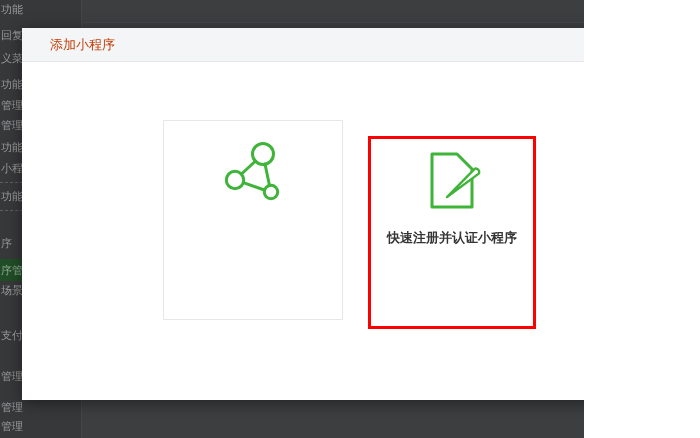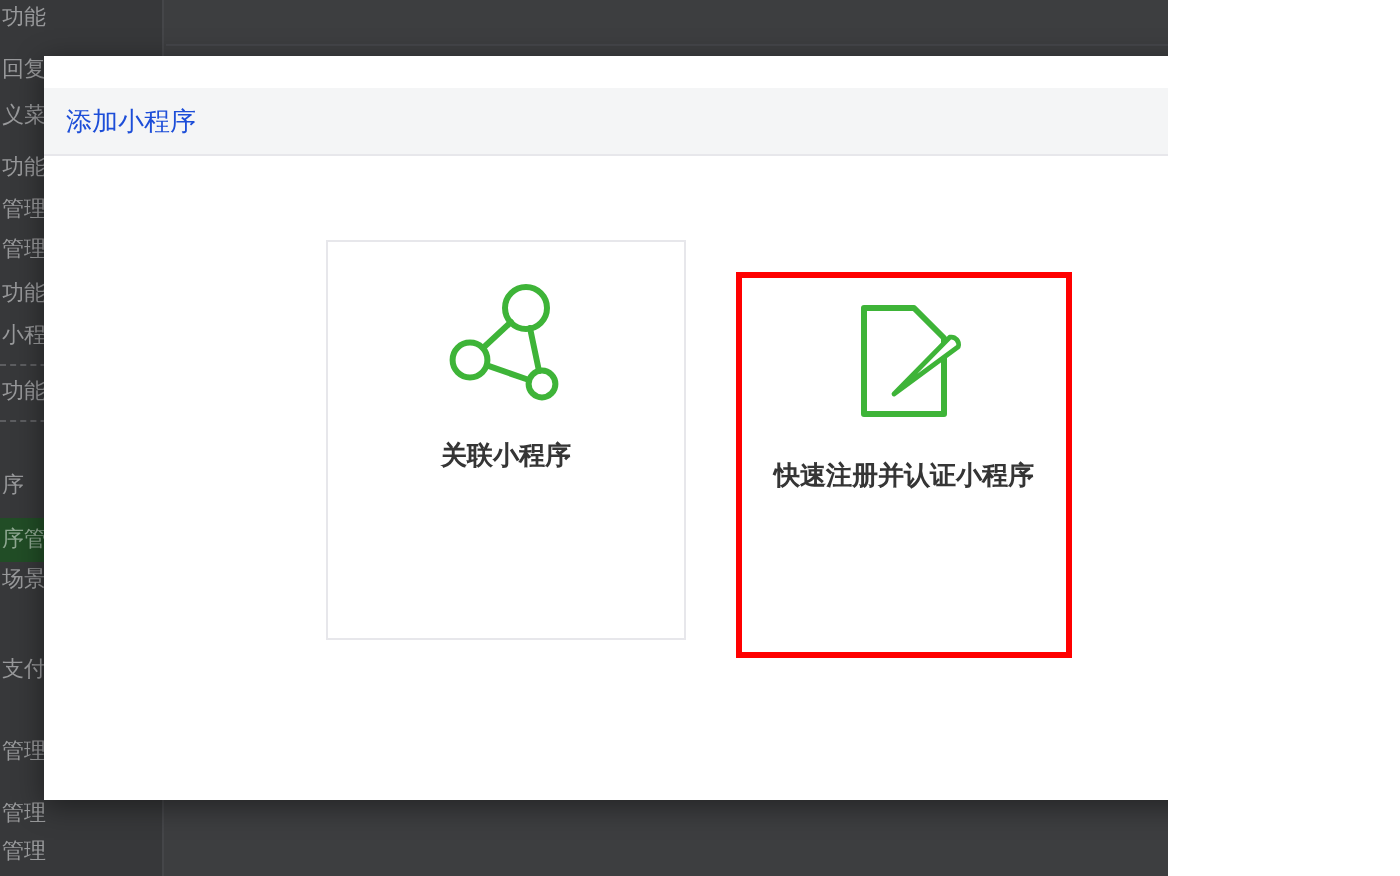"添加小程序" .modal-title { color: #1d4ed8 -> #c2410c; margin-top: 16px -> none; padding-left: 11px -> 28px }
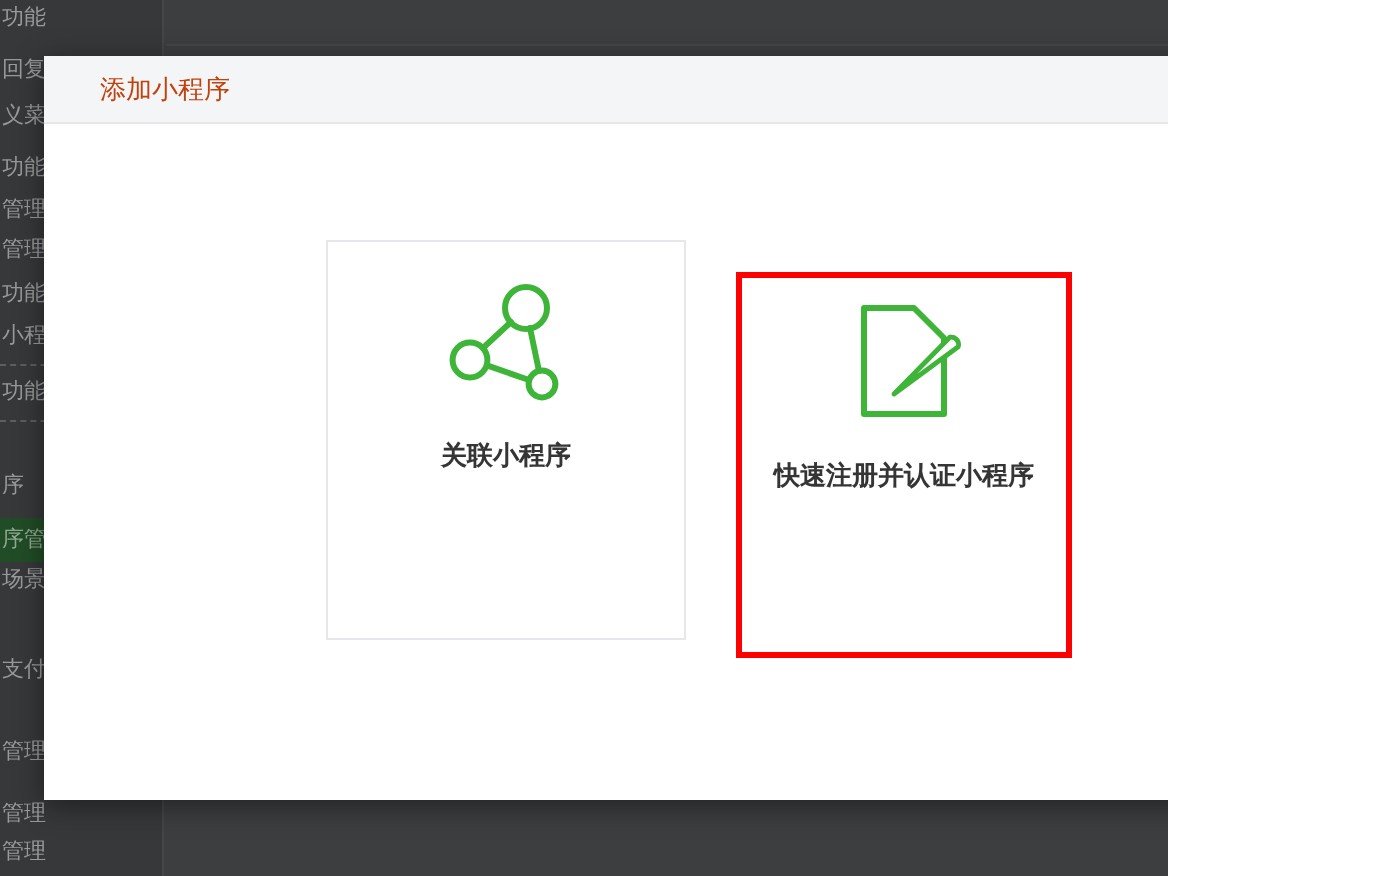"关联小程序" div.card-title { html: <div>关联小程序</div> -> none }
